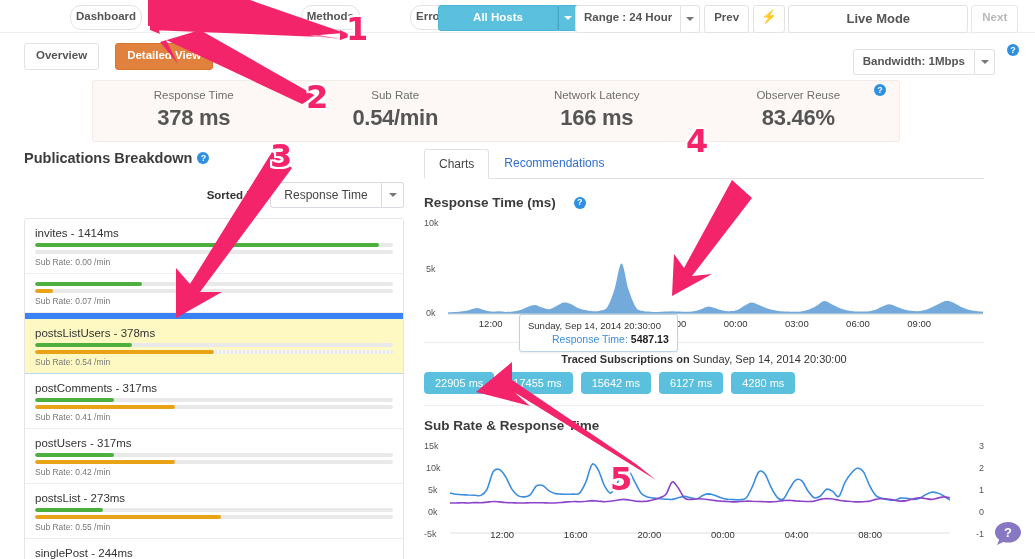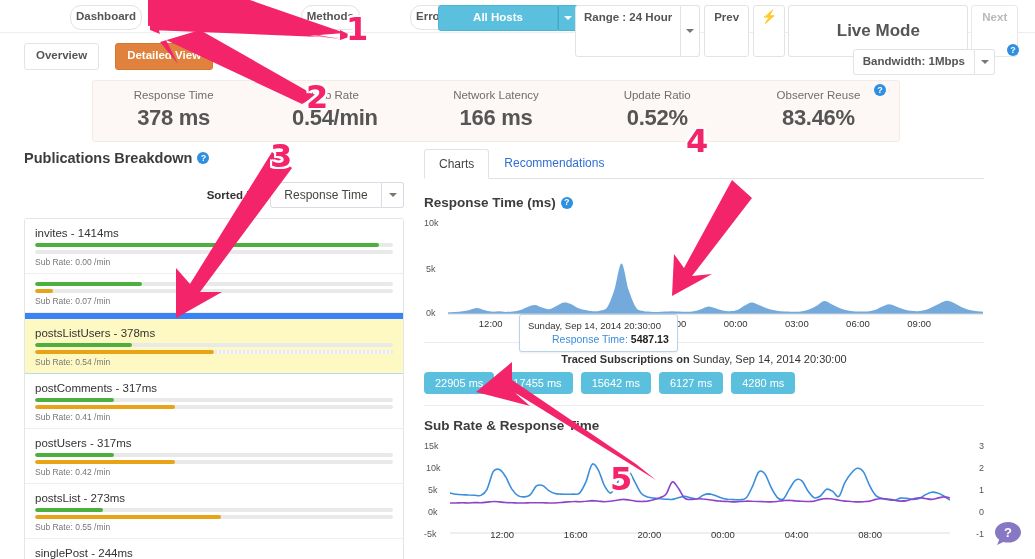"Live Mode" .live-btn { font-size: 17px -> 13px; padding: 15px 0 -> 5px 0 }
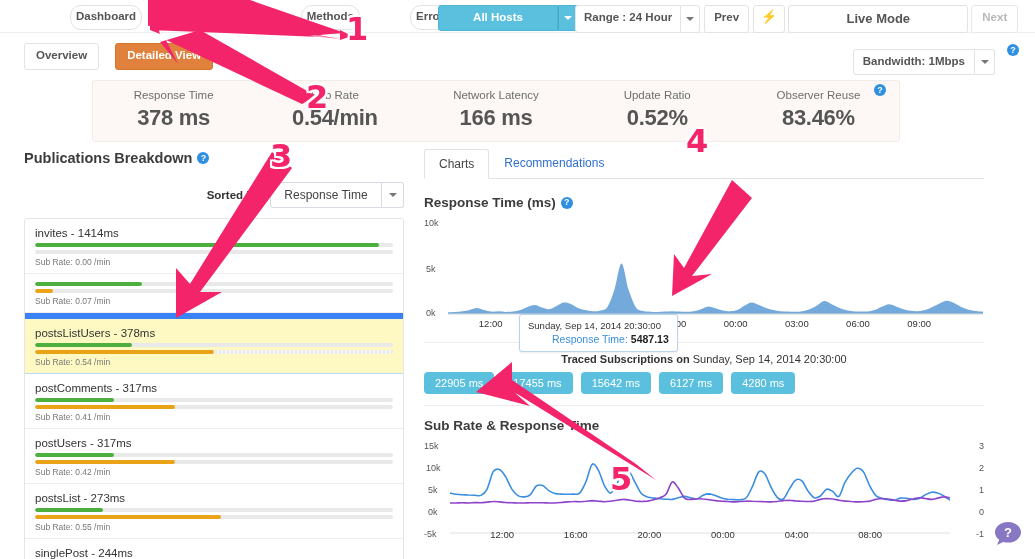"Update Ratio" div.metric { html: <div> <div>Update Ratio</div> <div>0.52%</div> </div> -> none }
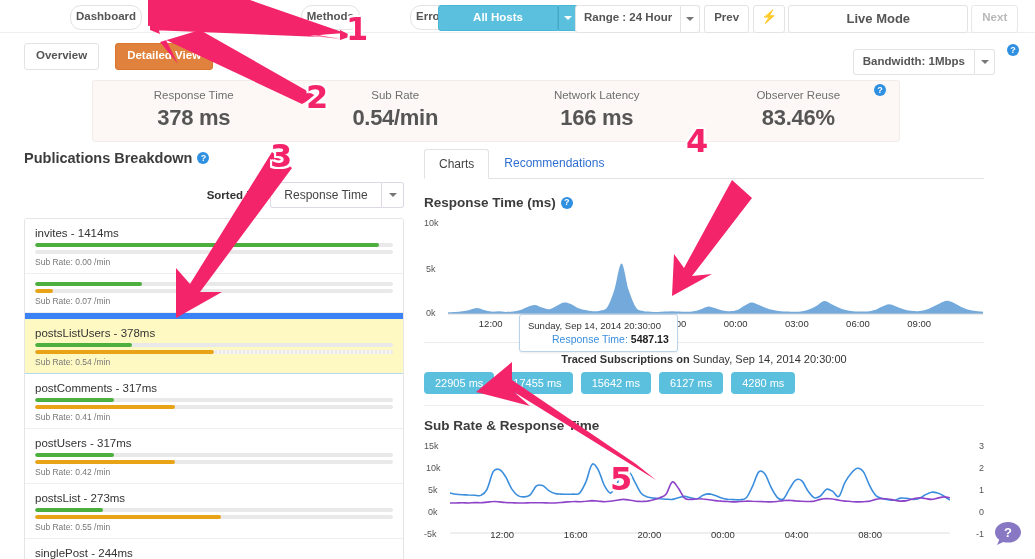"Response Time (ms)" .chart-head { gap: 5px -> 18px }
